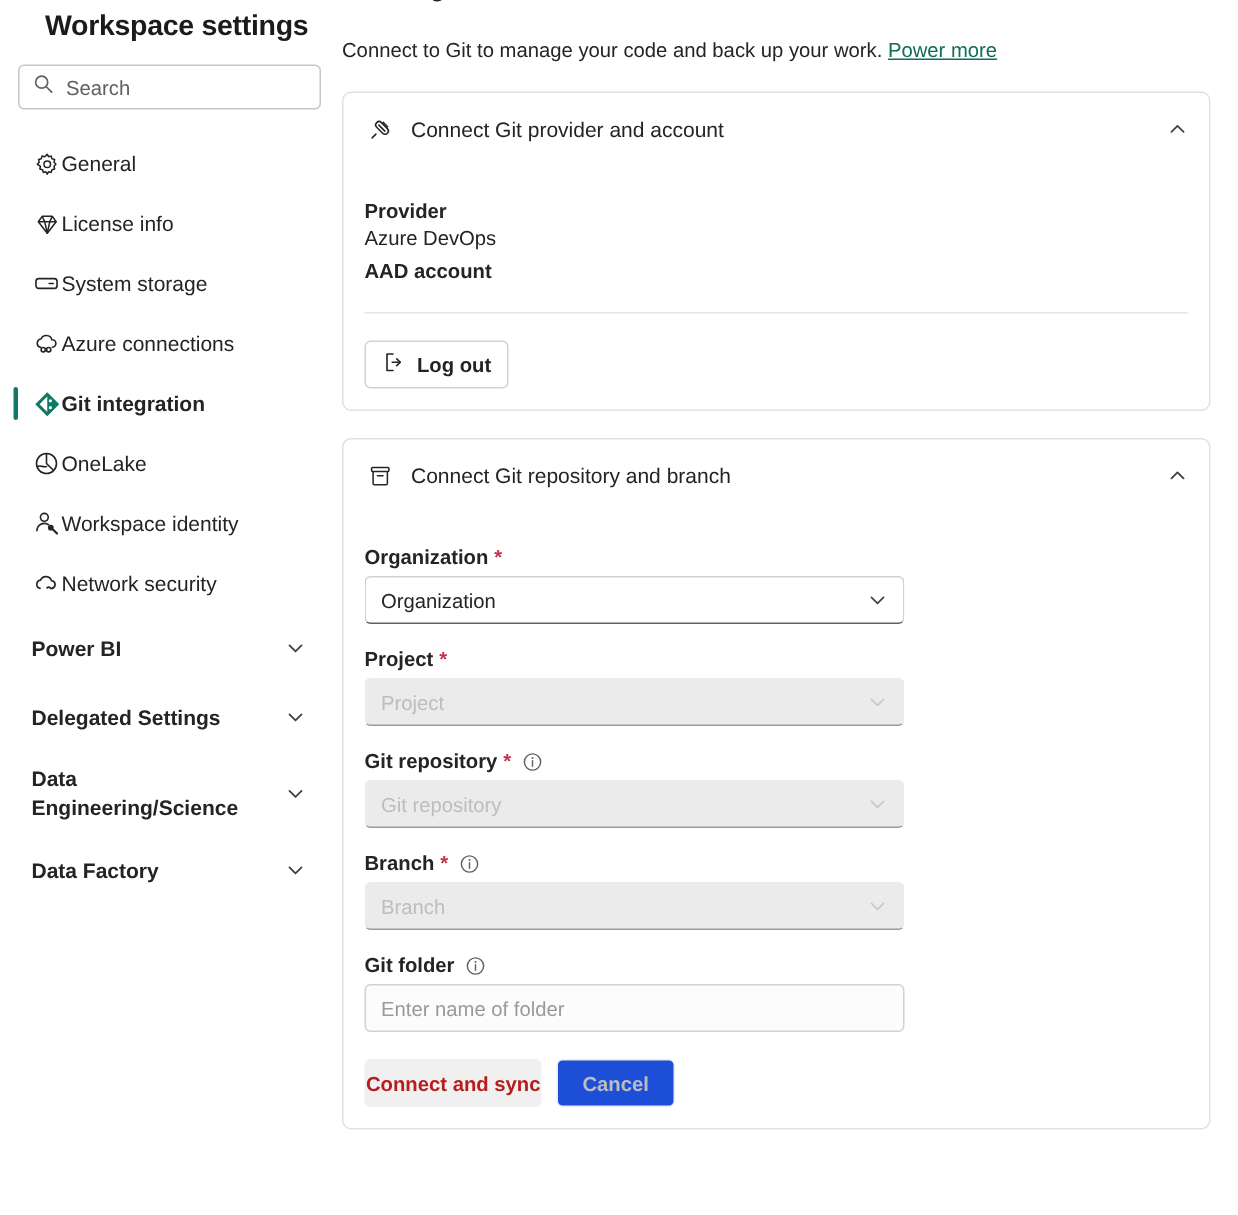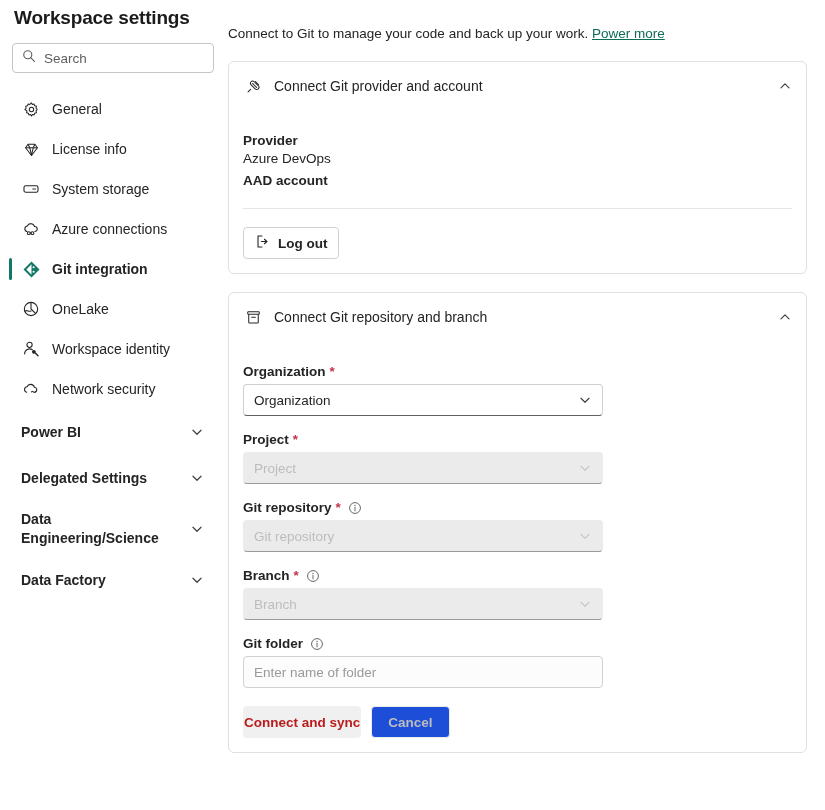"Workspace settings" .page-title { margin-left: none -> 16px }
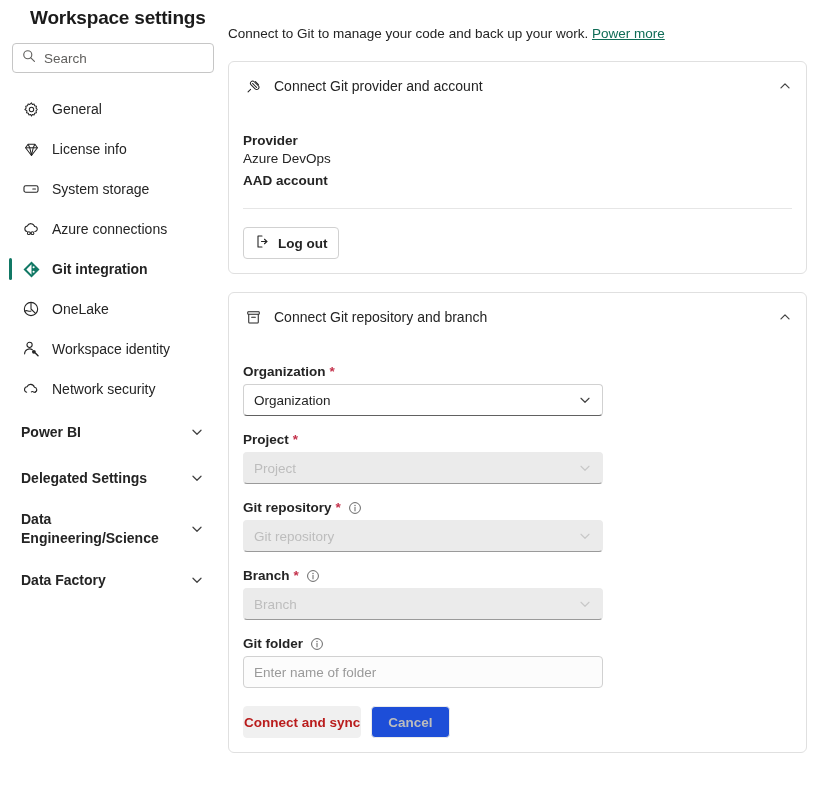"General" .nav-item .lbl { margin-left: 11px -> none }
